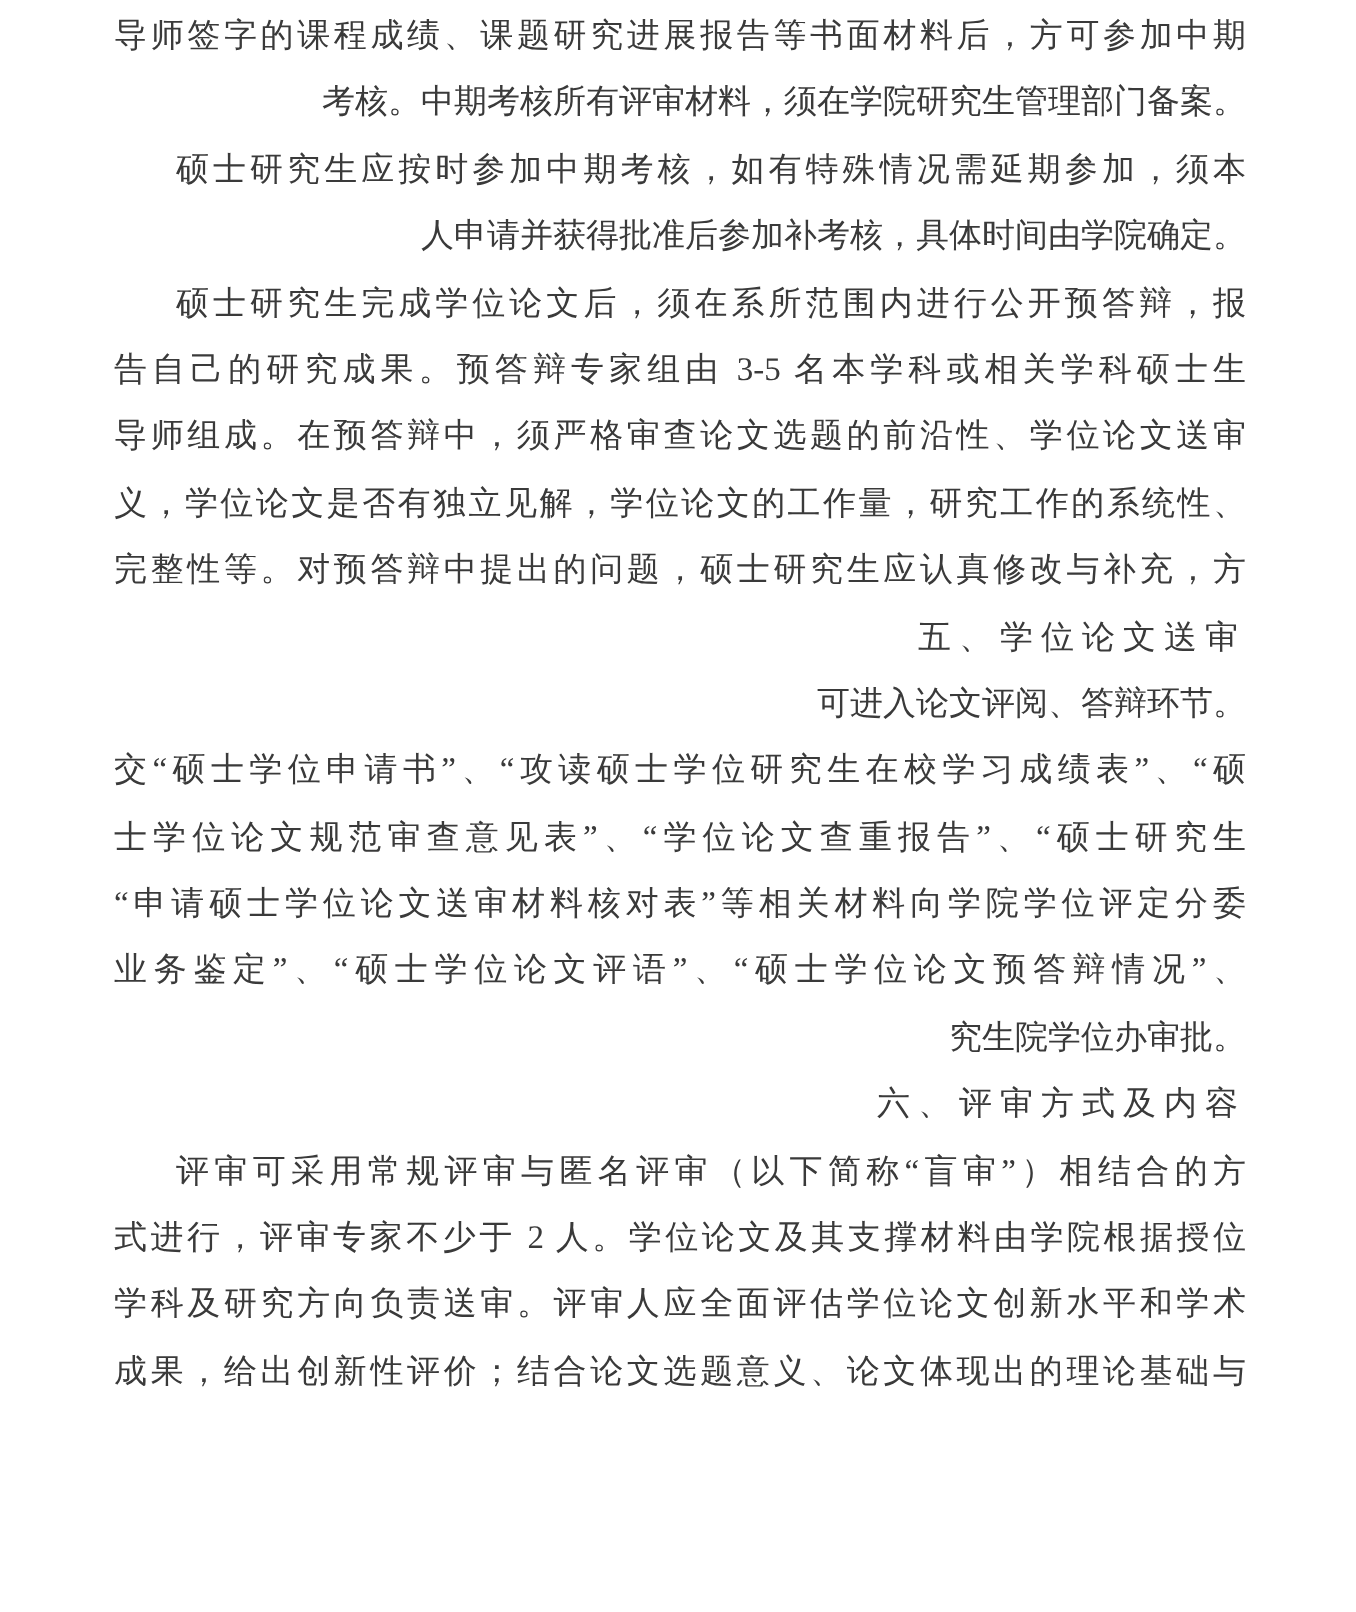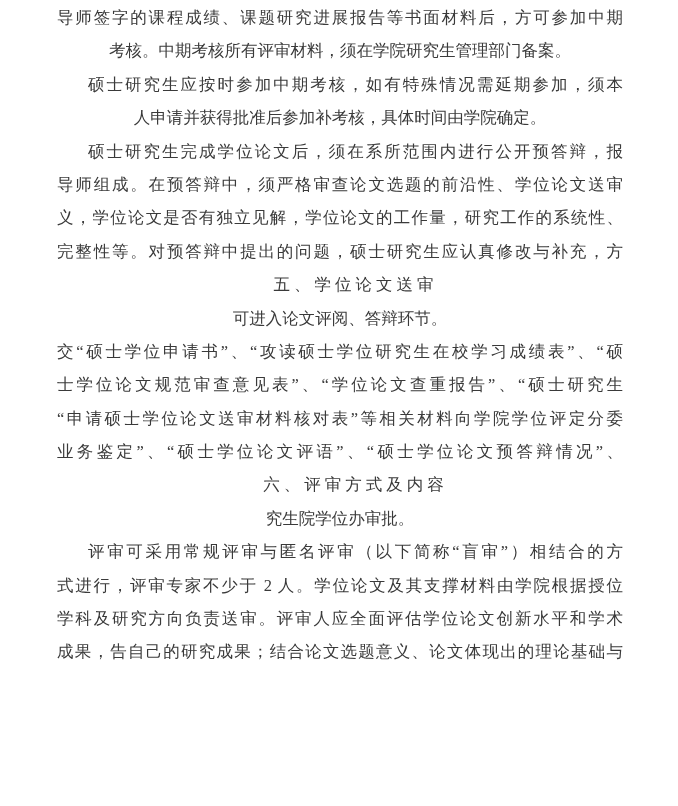"考核。中期考核所有评审材料，须在学院研究生管理部门备案。" .line { text-align: center -> right }
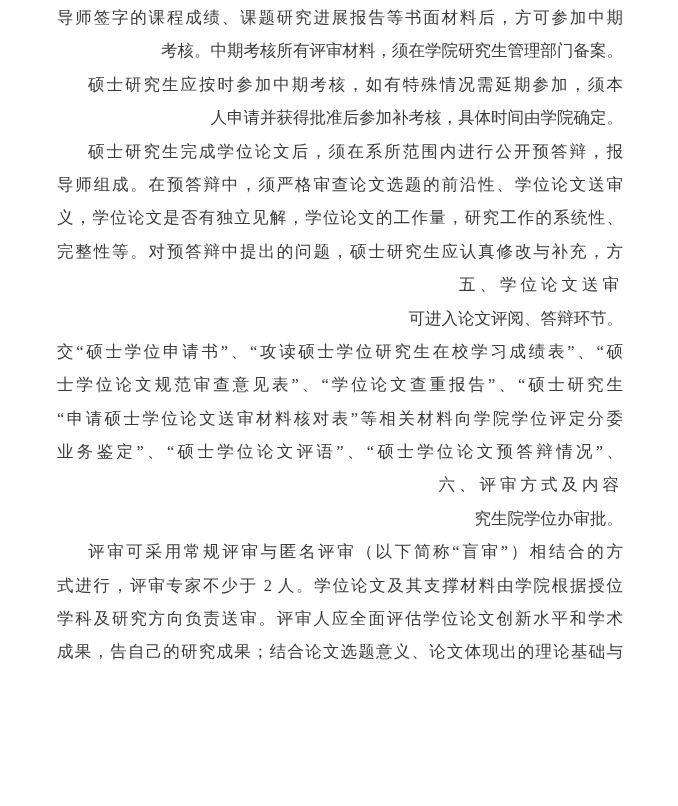"告自己的研究成果。预答辩专家组由 3-5 名本学科或相关学科硕士生" div.line { html: none -> <div>告自己的研究成果。预答辩专家组由 3-5 名本学科或相关学科硕士生</div> }
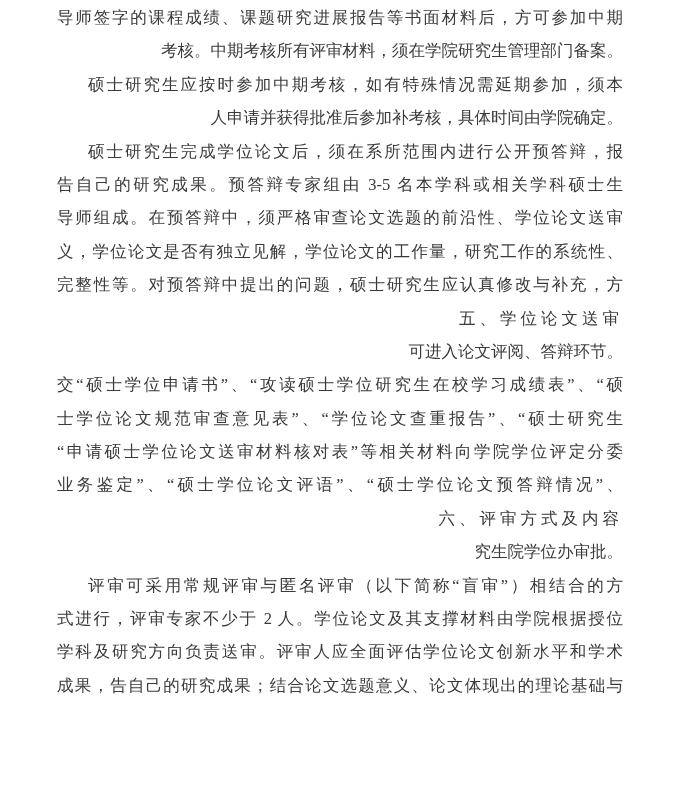"六、评审方式及内容" div.line { order: before "究生院学位办审批。" -> after "究生院学位办审批。" }
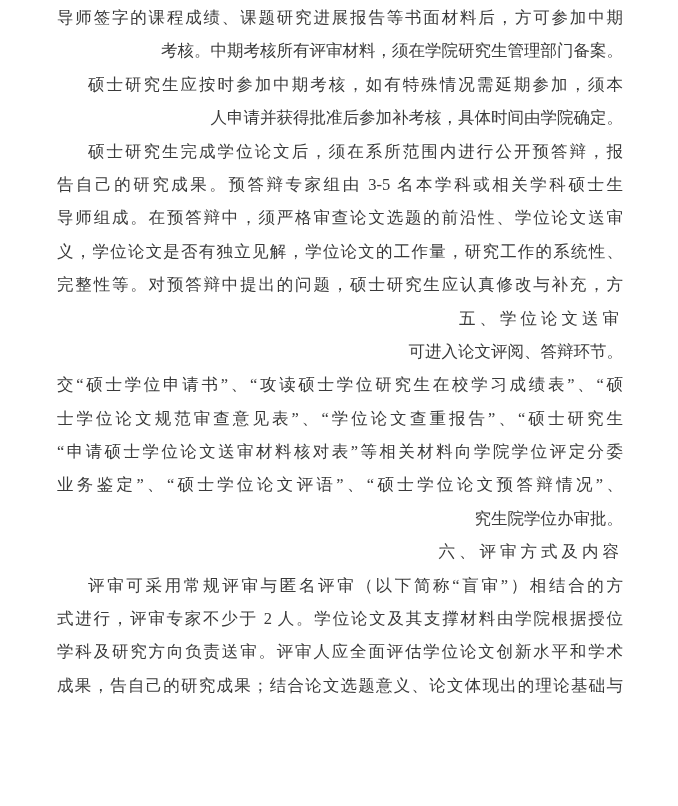"成果，告自己的研究成果；结合论文选题意义、论文体现出的理论基础与" div.line { text: 告自己的研究成果 -> 给出创新性评价 }
